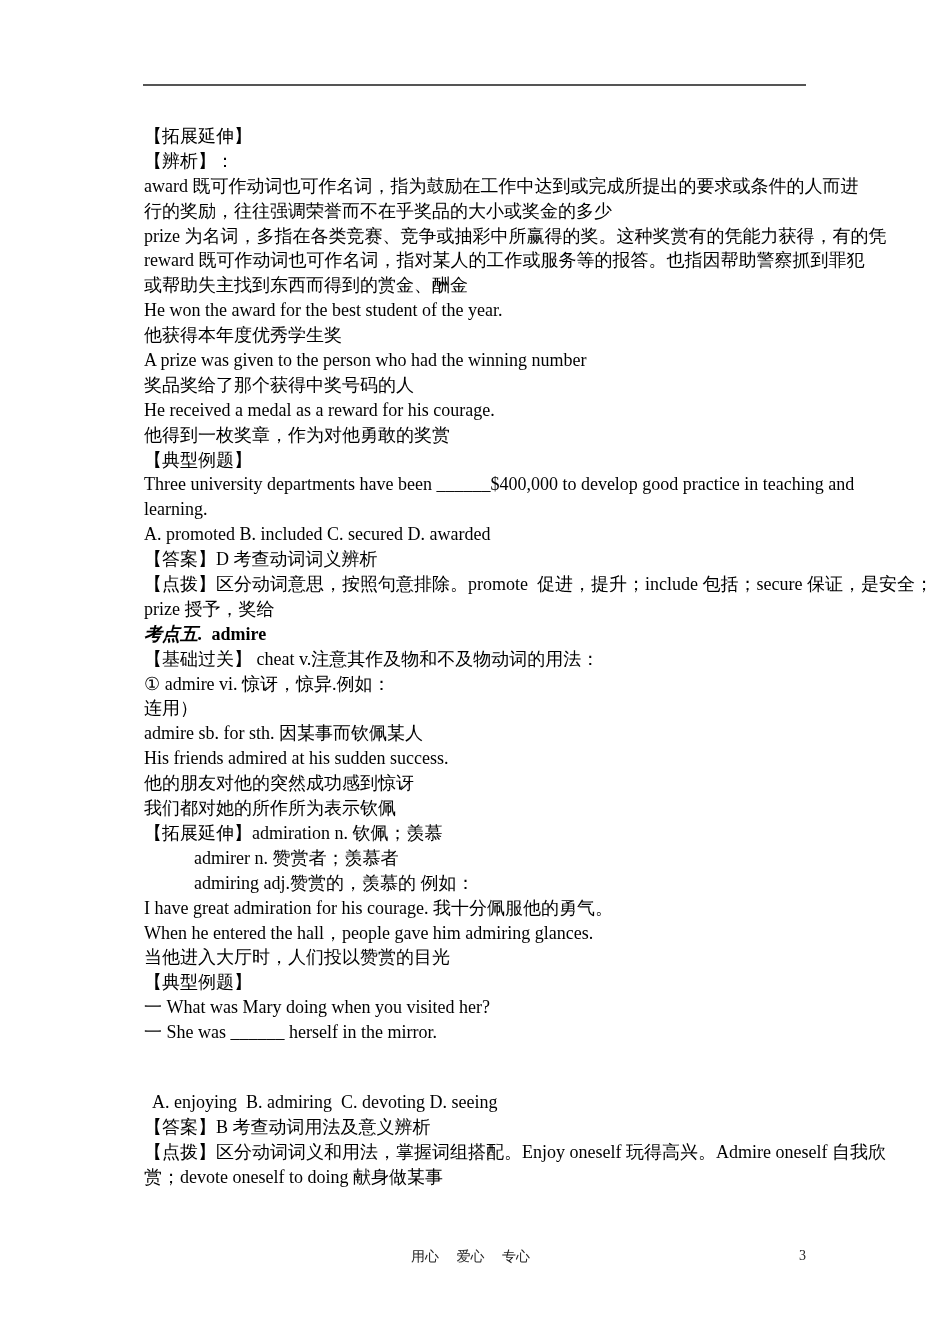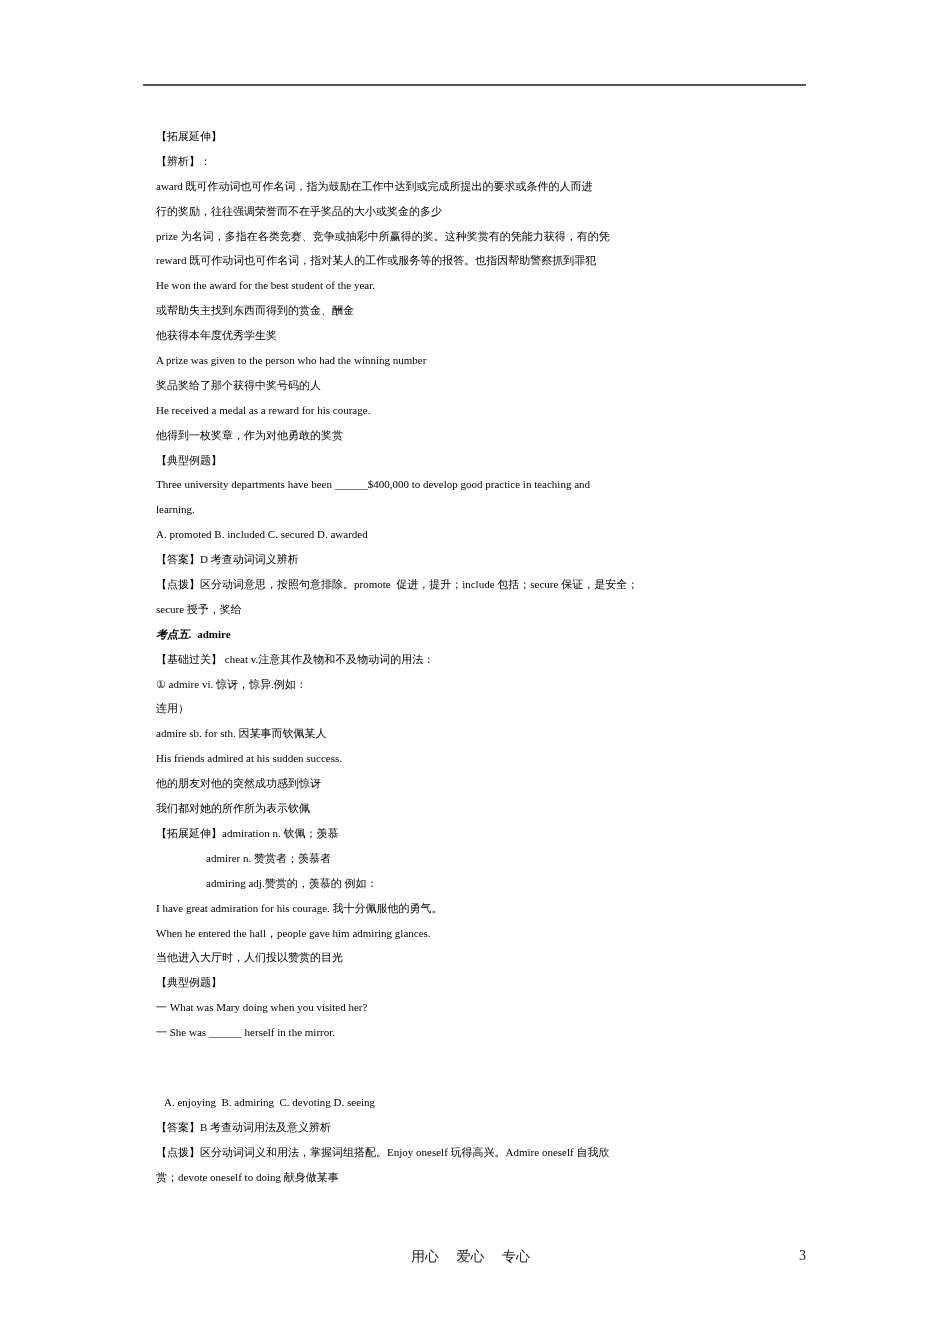"【拓展延伸】" .content { font-size: 11px -> 18px; left: 156px -> 144px }
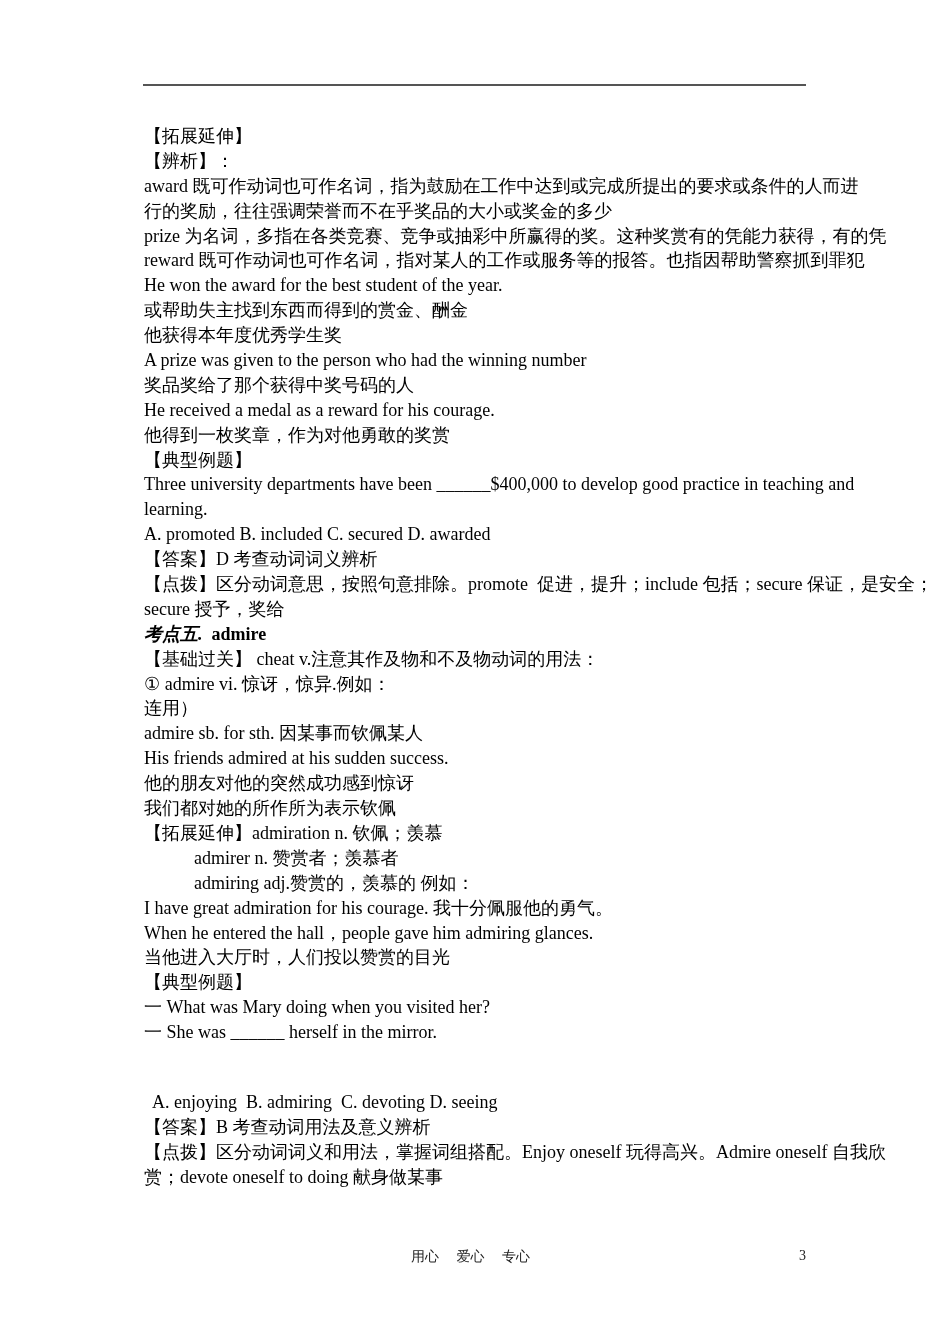"He won the award for" span.line { order: before "或帮助失主找到东西而得到的赏金、酬金" -> after "或帮助失主找到东西而得到的赏金、酬金" }
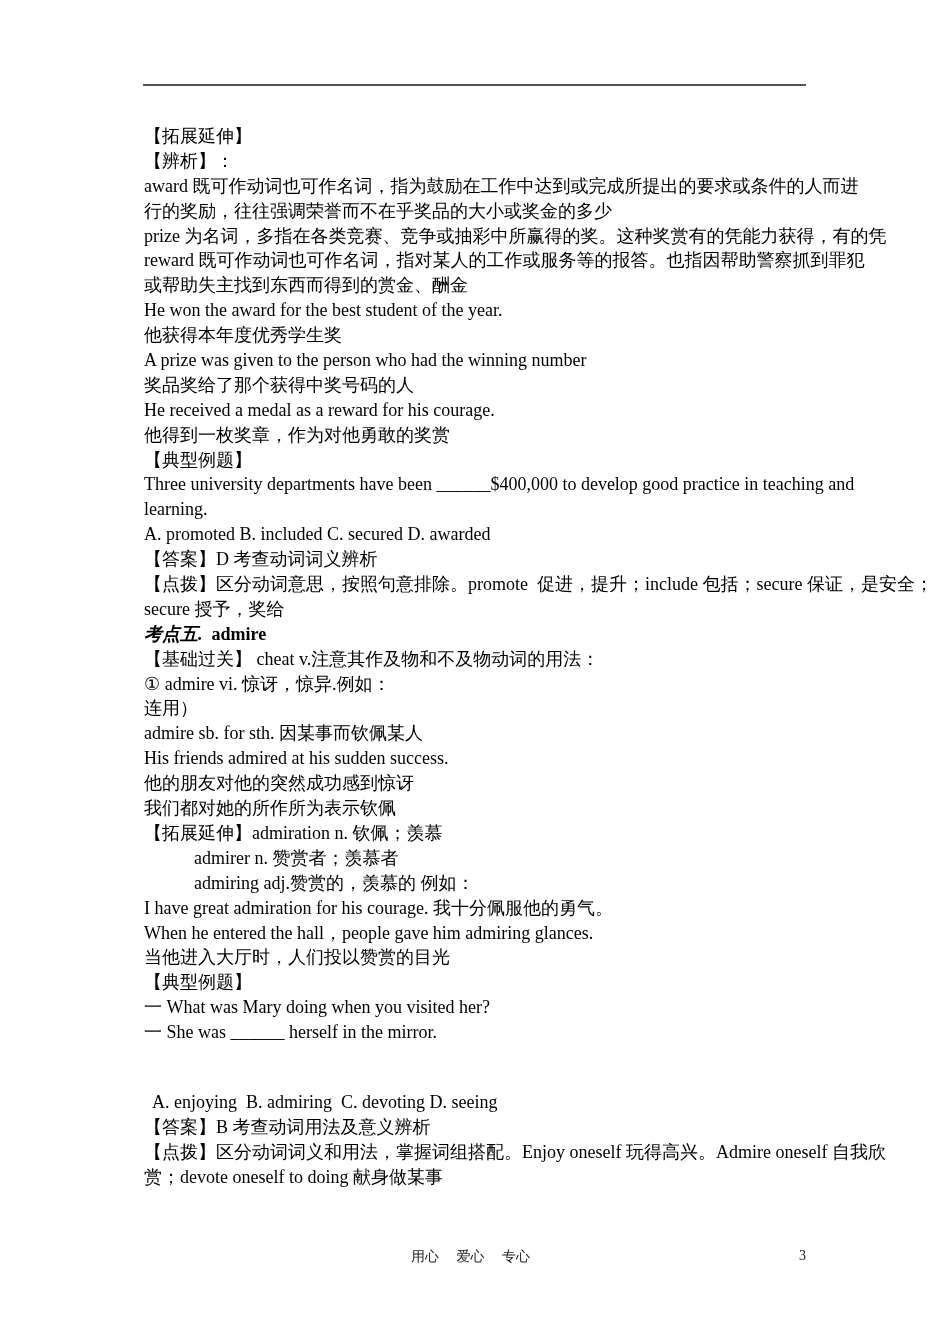"secure 授予，奖给" span.line { text: secure -> prize }
